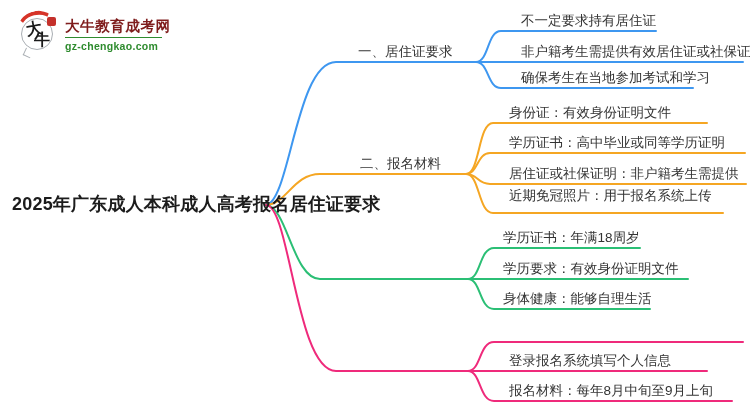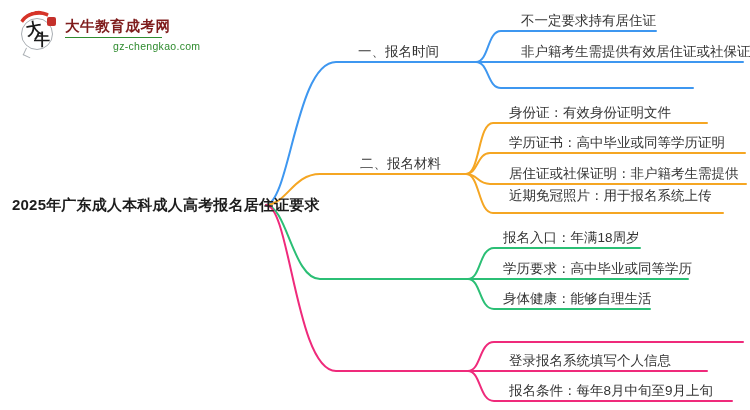"gz-chengkao.com" .logo-domain { font-weight: normal -> bold; margin-left: 48px -> none }
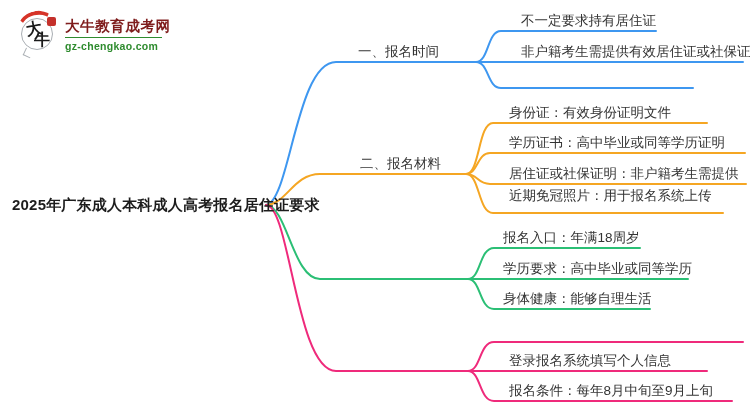"一、报名时间" div.node { text: 报名时间 -> 居住证要求 }
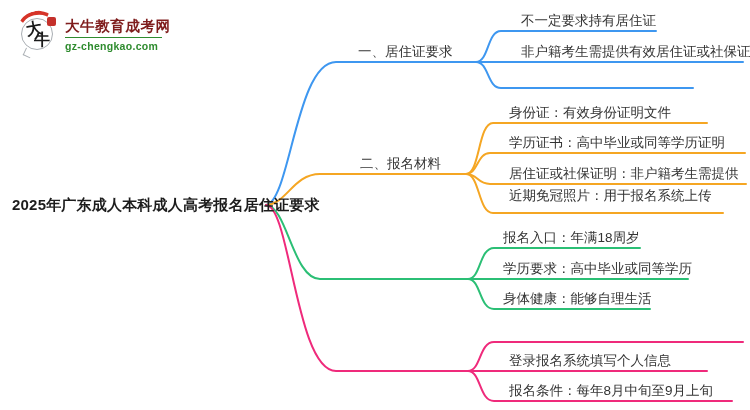"确保考生在当地参加考试和学习" div.node { html: none -> <div>确保考生在当地参加考试和学习</div> }
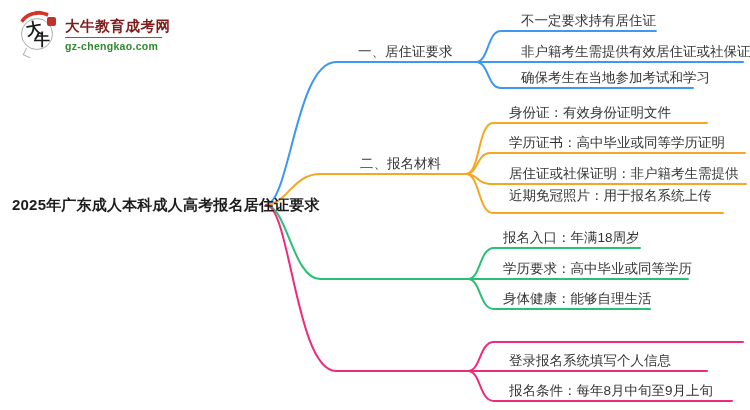"2025年广东成人本科成人高考报名居住证要求" .topic { font-size: 15px -> 18px }
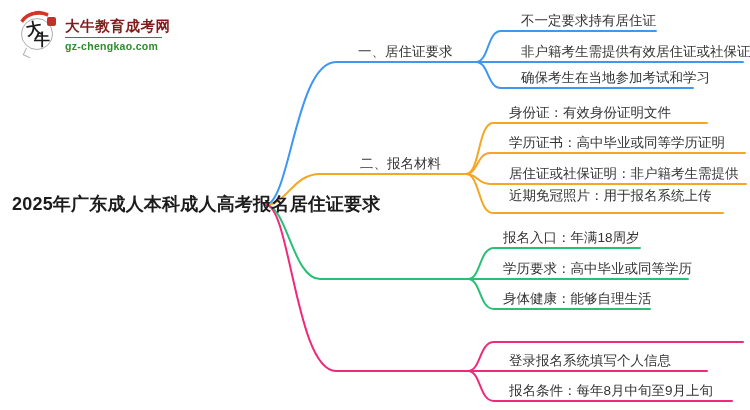"报名入口：年满18周岁" div.node { text: 报名入口 -> 学历证书 }
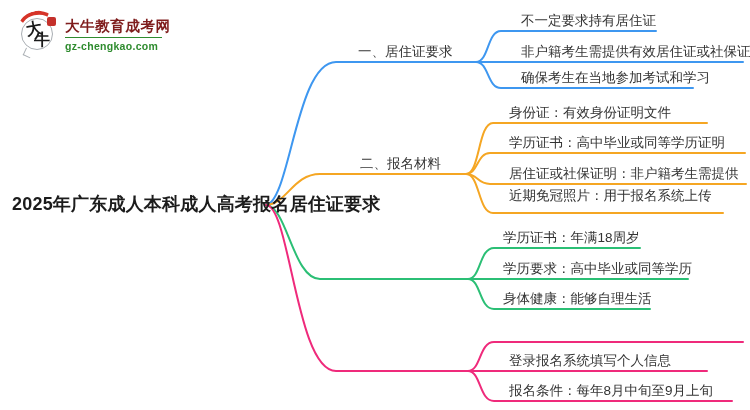"学历要求：高中毕业或同等学历" div.node { text: 高中毕业或同等学历 -> 有效身份证明文件 }
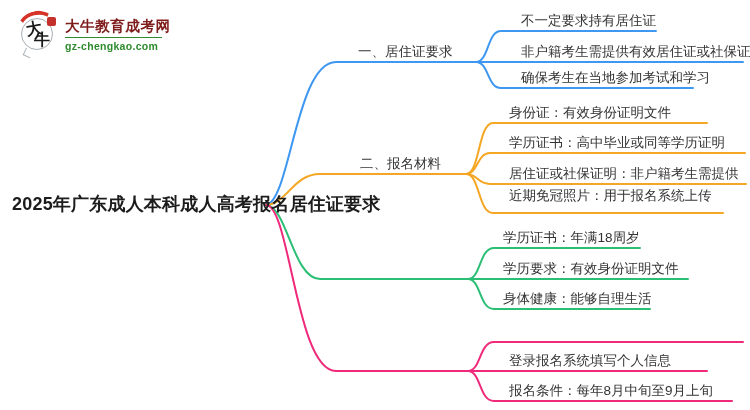"报名条件：每年8月中旬至9月上旬" div.node { text: 条件 -> 材料 }
